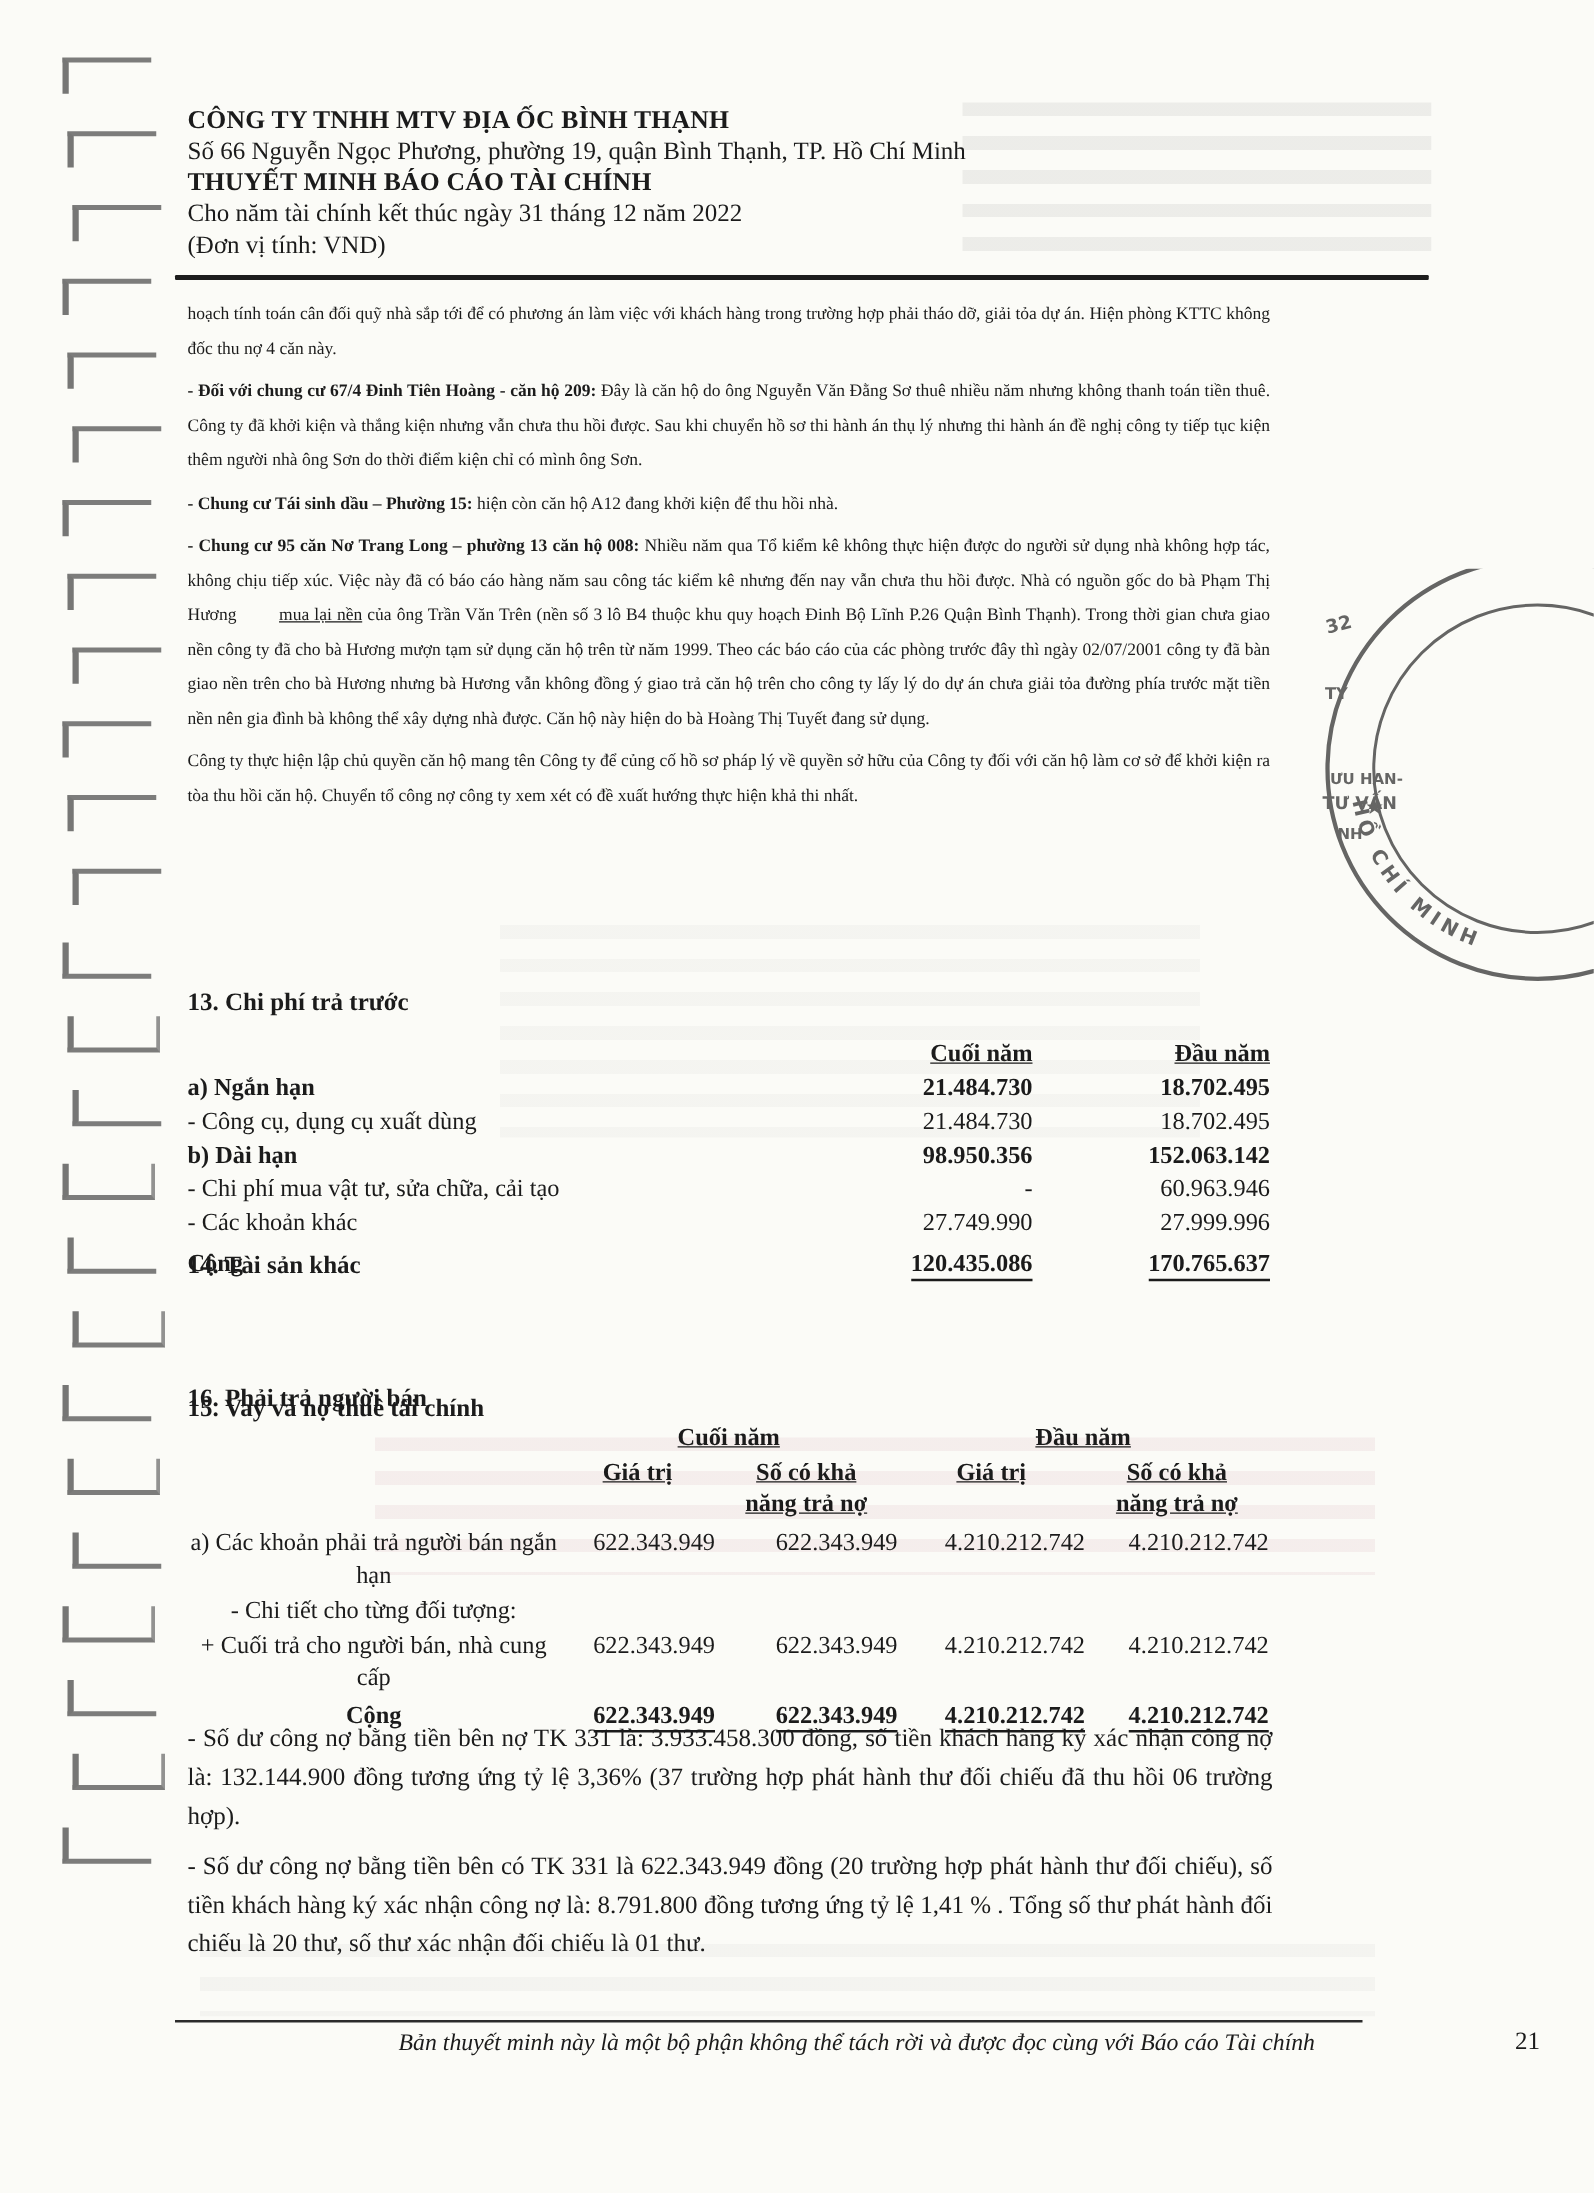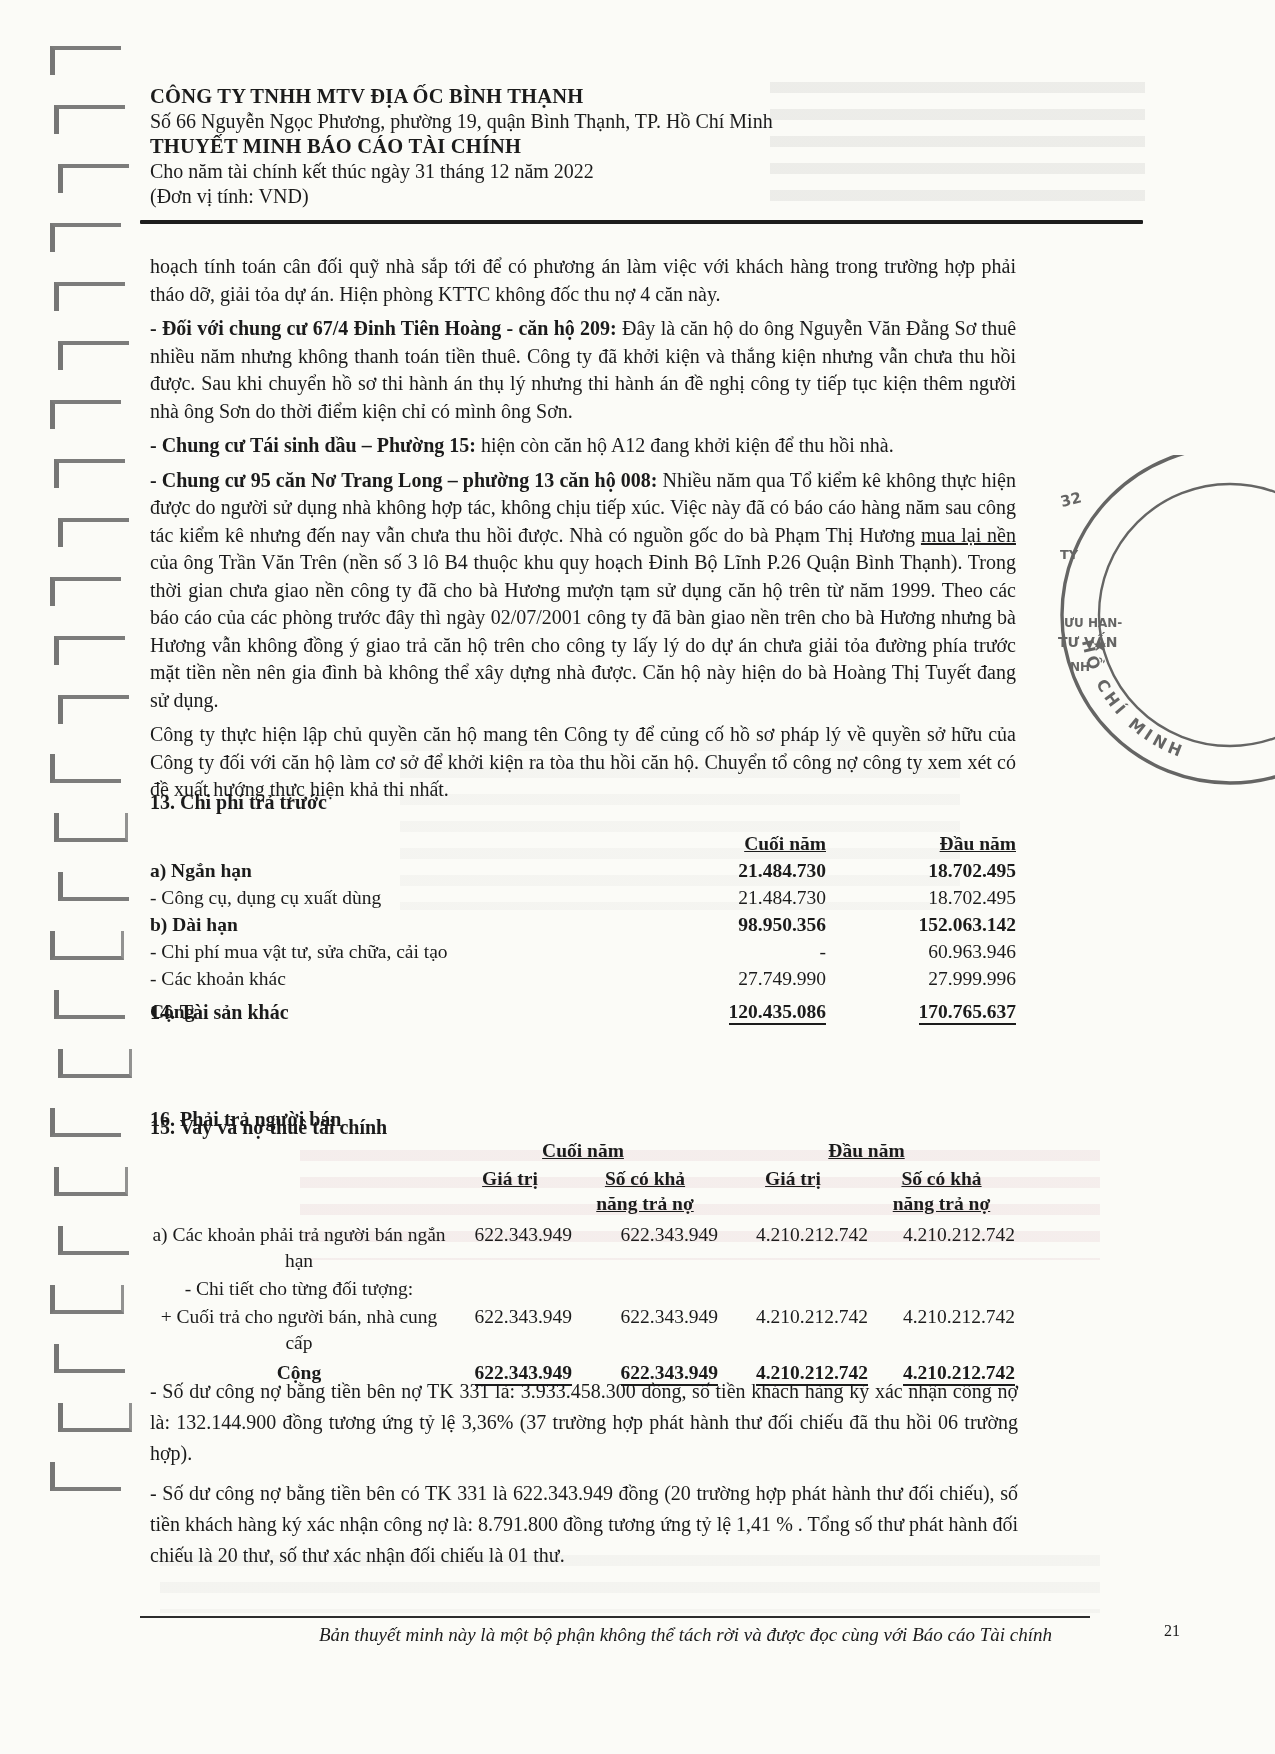"hoạch tính toán cân đối" #paragraphs { font-size: 20px -> 14px; top: 253px -> 238px }
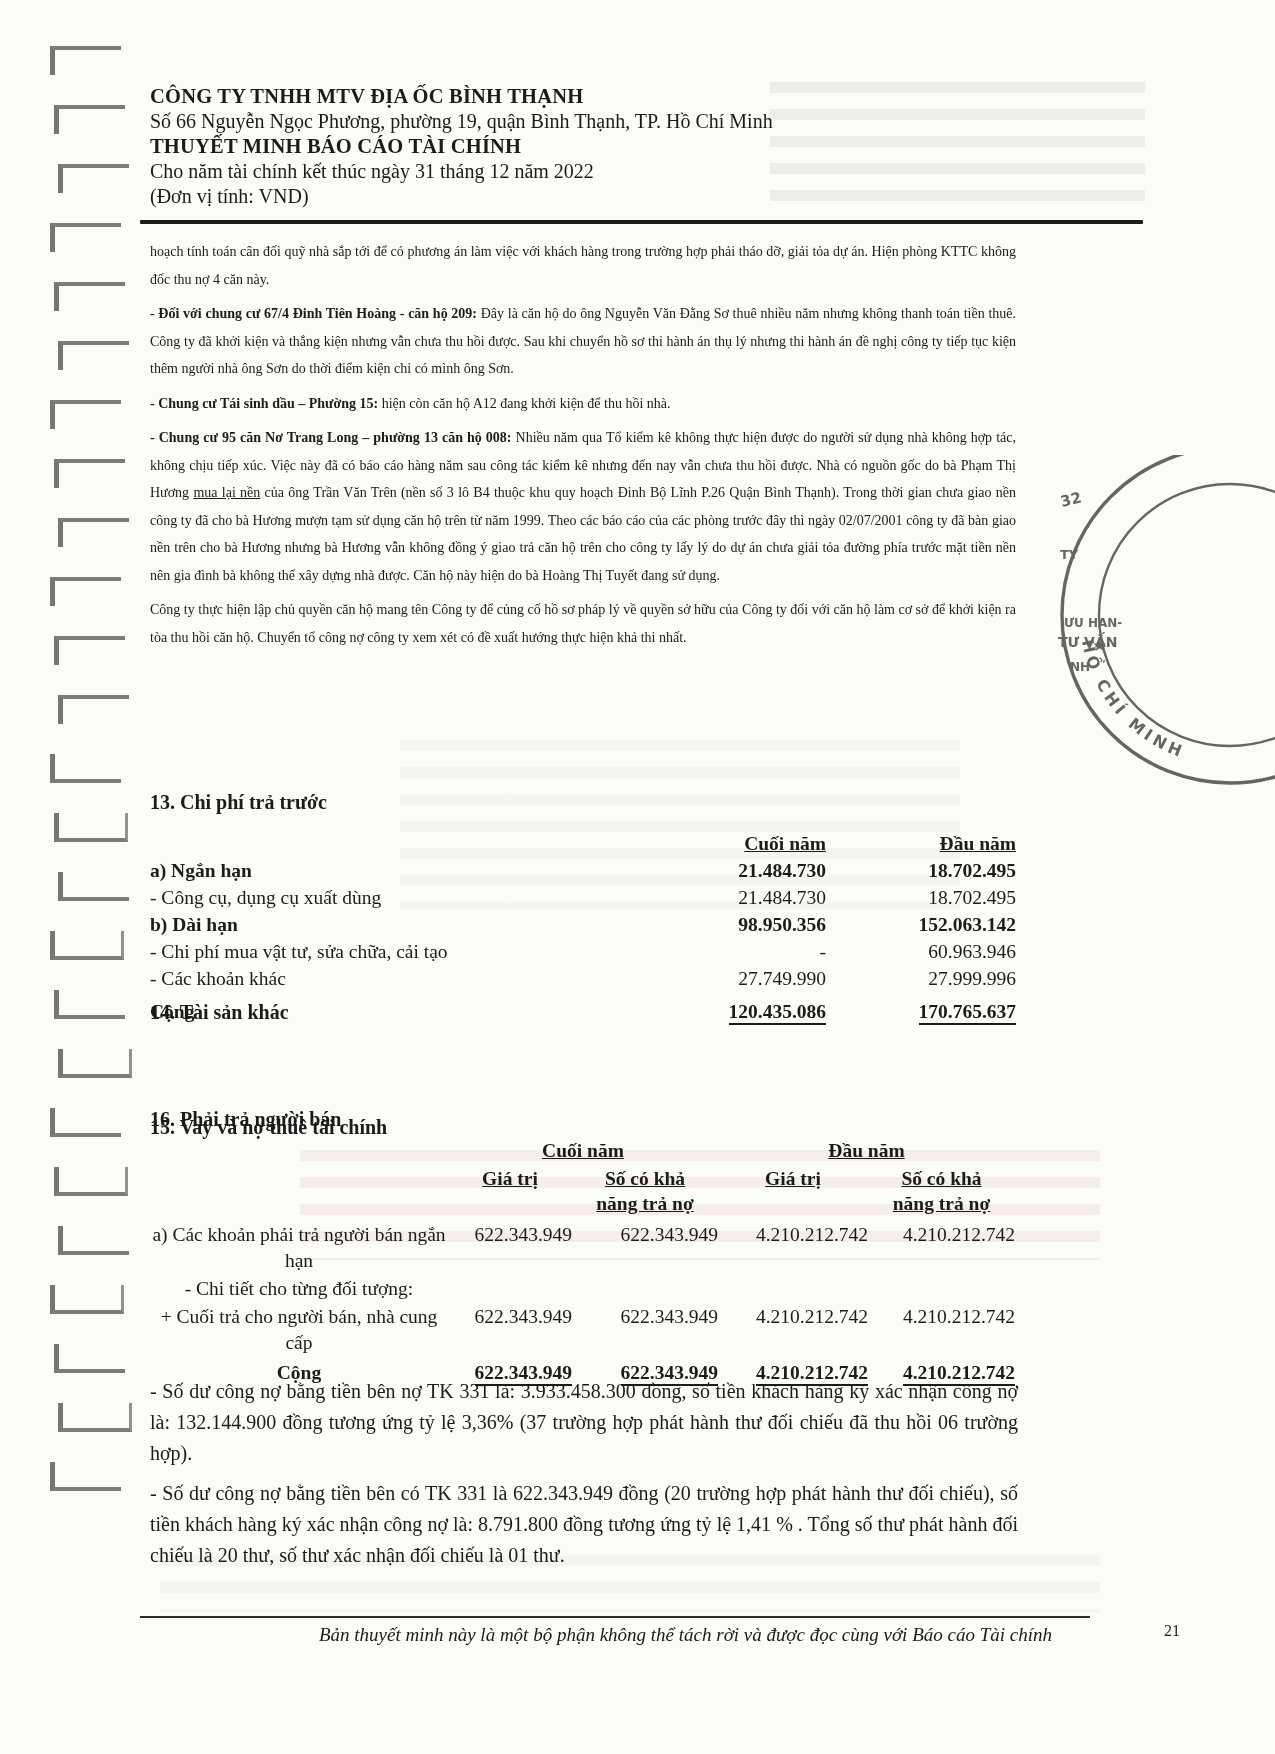"mua lại nền" .seg-u { margin-left: none -> 30px }
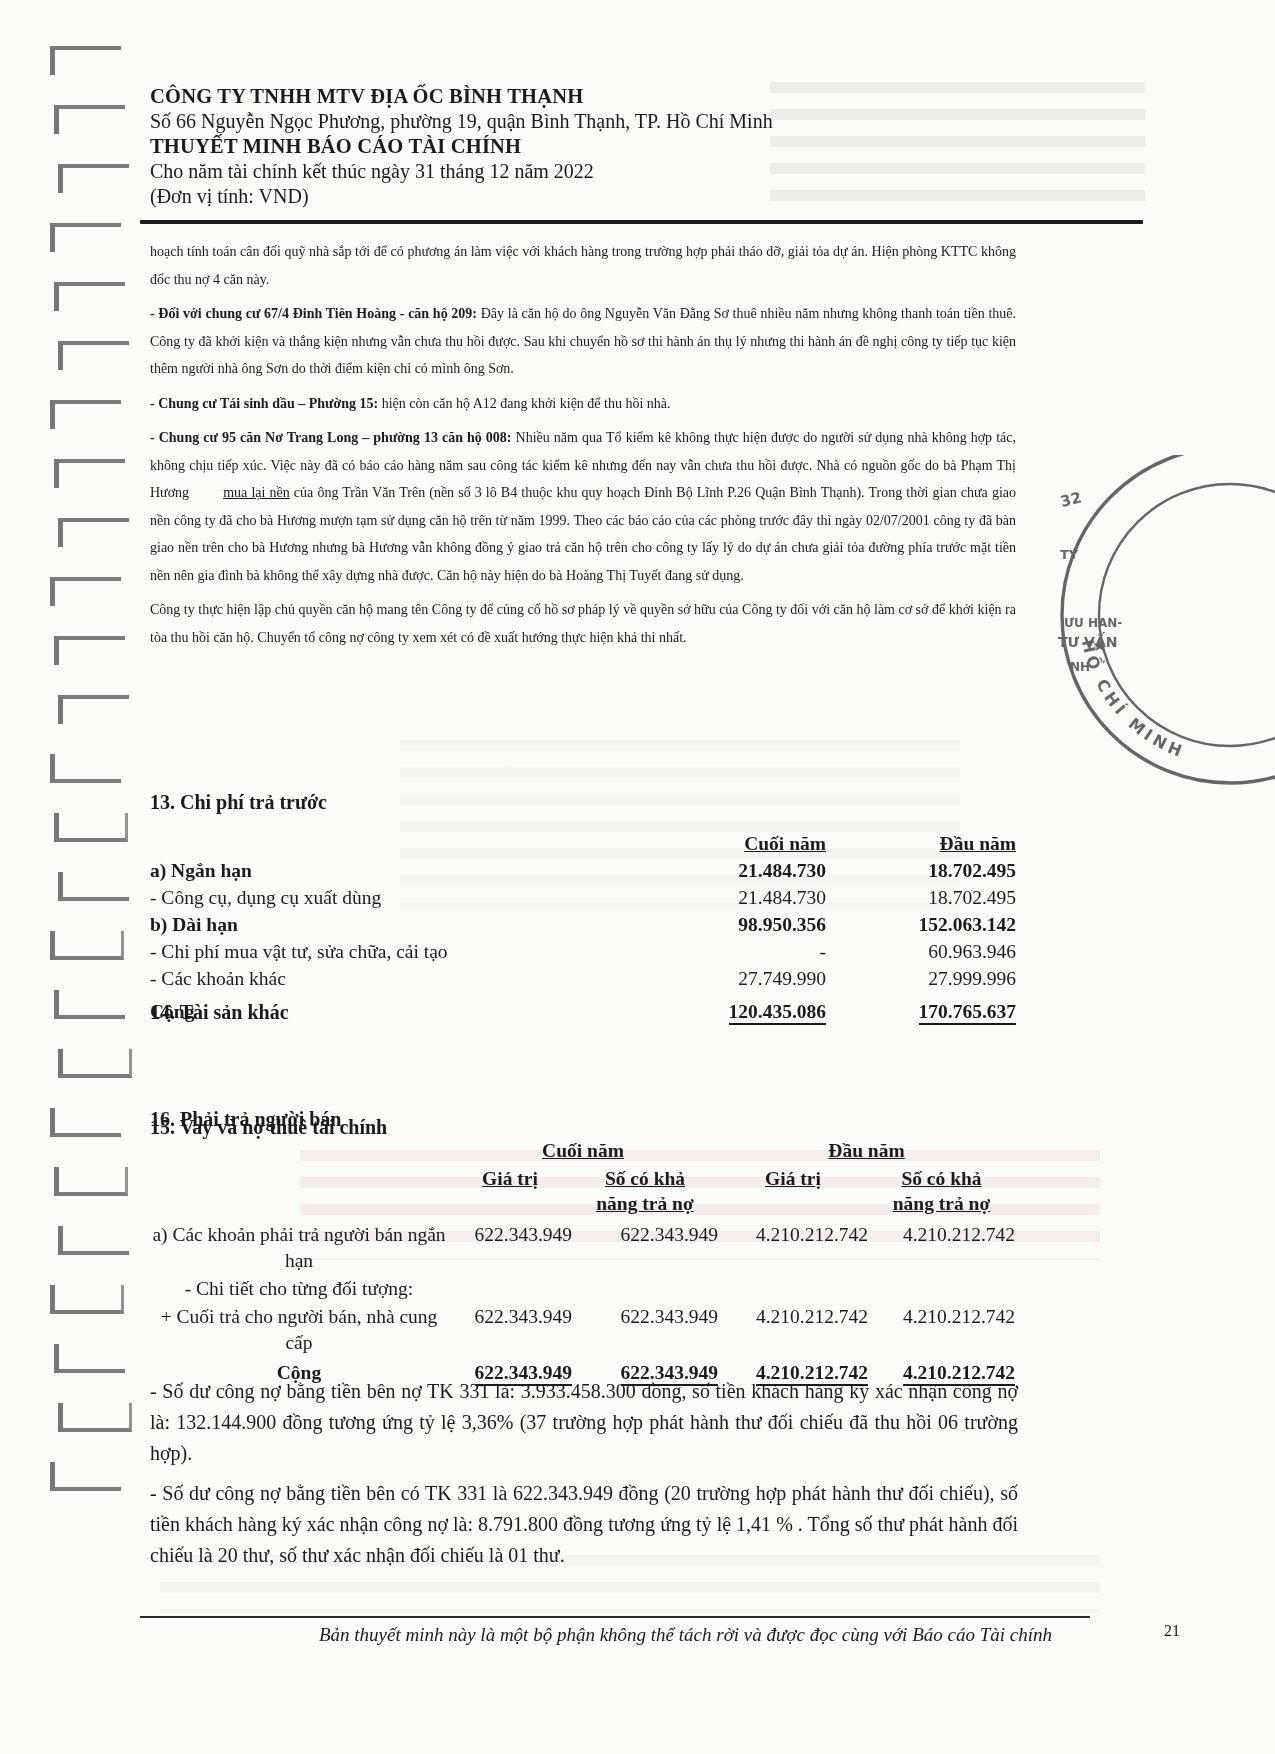"21" #page-number { font-size: 16px -> 20px; left: 1164px -> 1212px }
